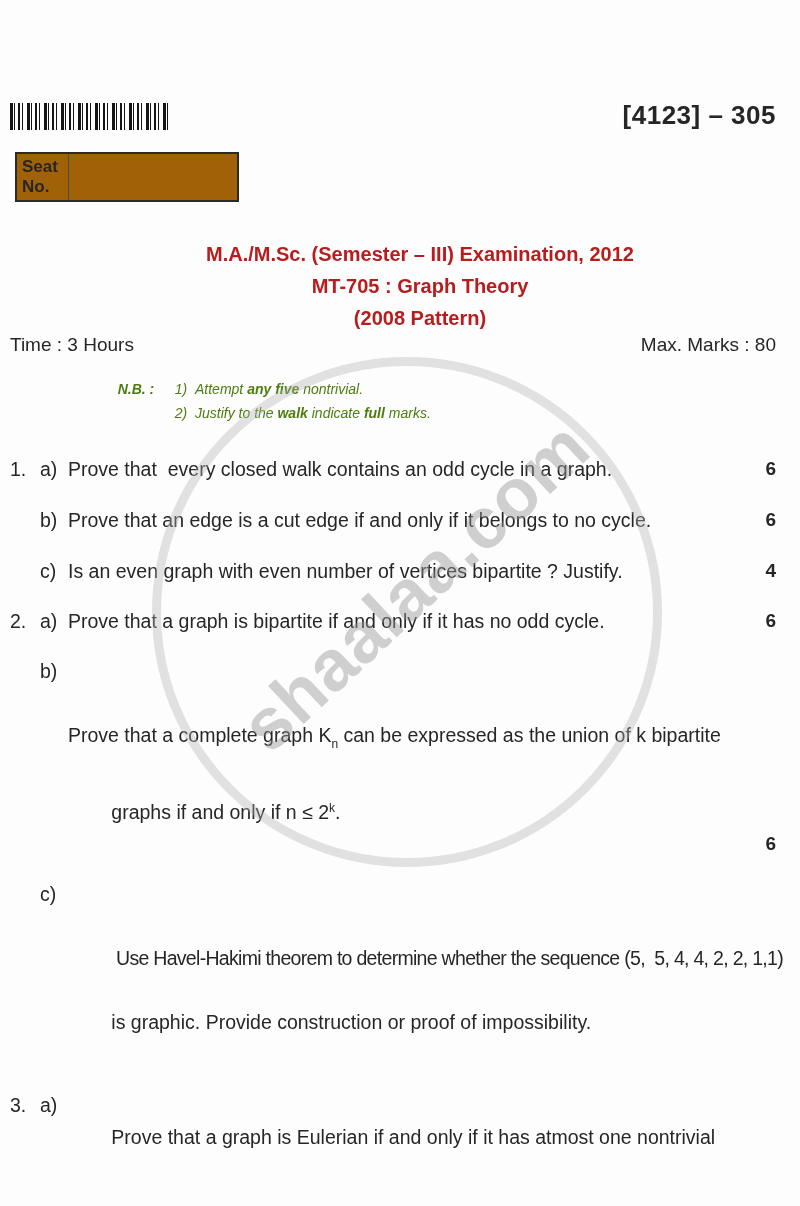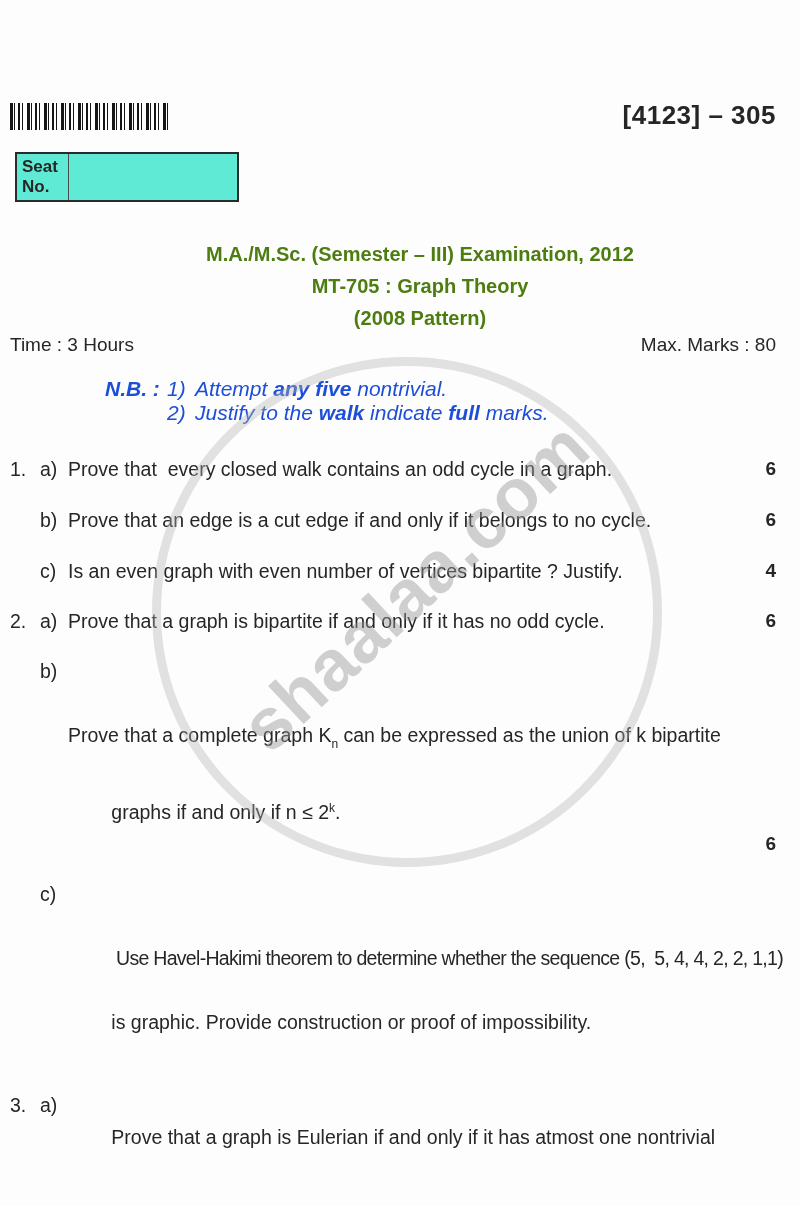"Seat" .seat-box { background: #5eead4 -> #a16207 }
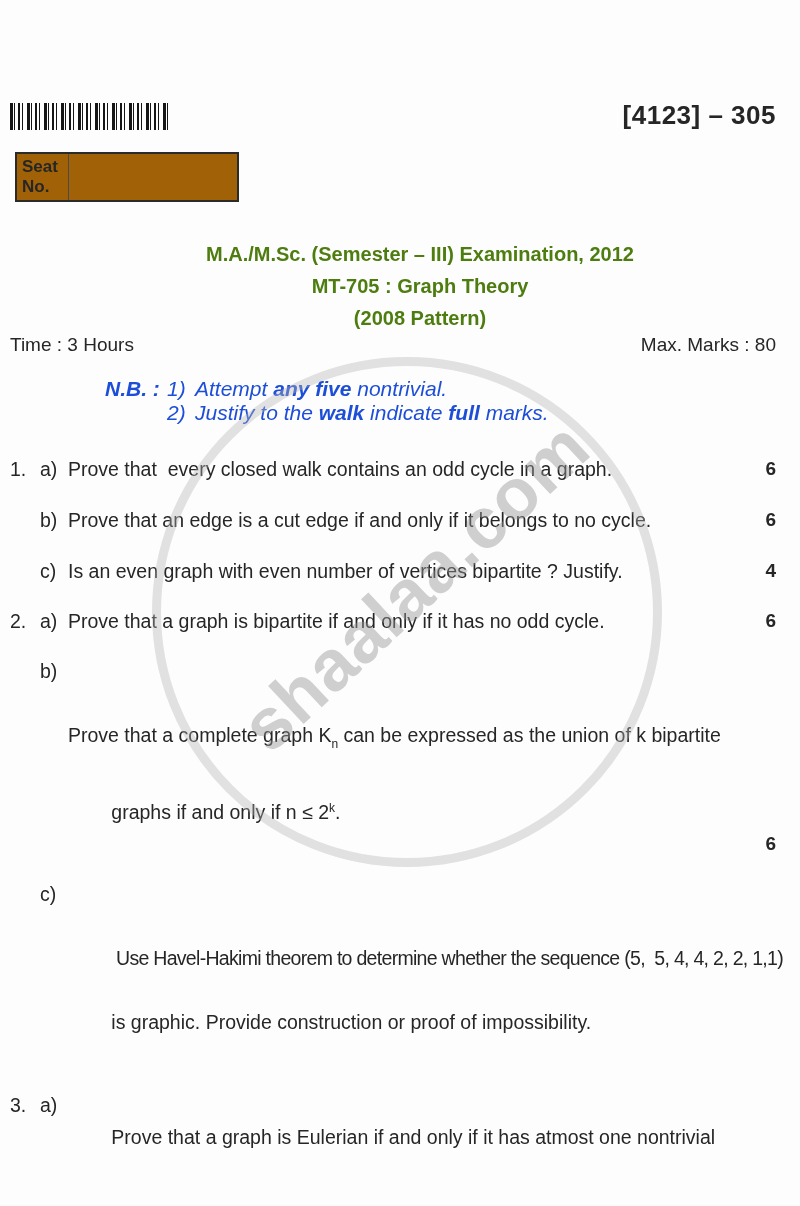"M.A./M.Sc. (Semester – III) Examination," .title-block { color: #4d7c0f -> #b91c1c }
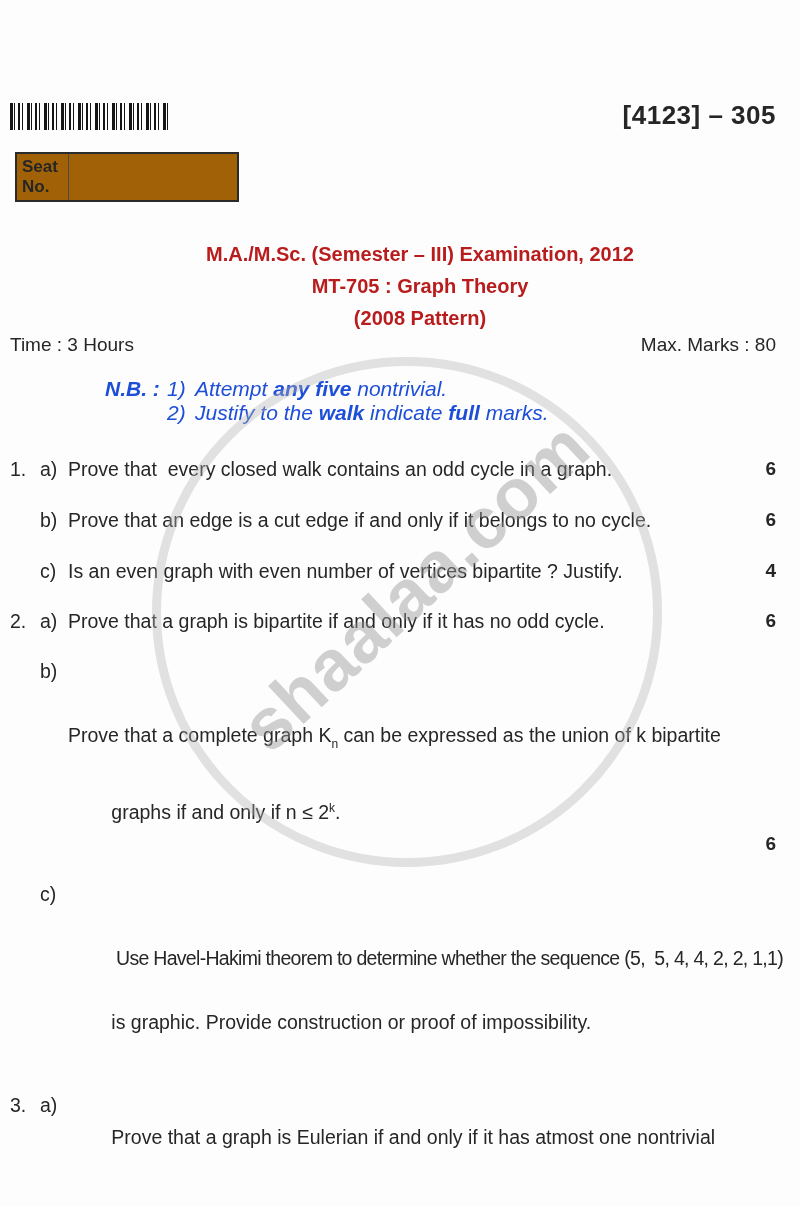"N.B. :" .nb-block { color: #1d4ed8 -> #4d7c0f; font-size: 21px -> 14px; text-align: none -> center }
